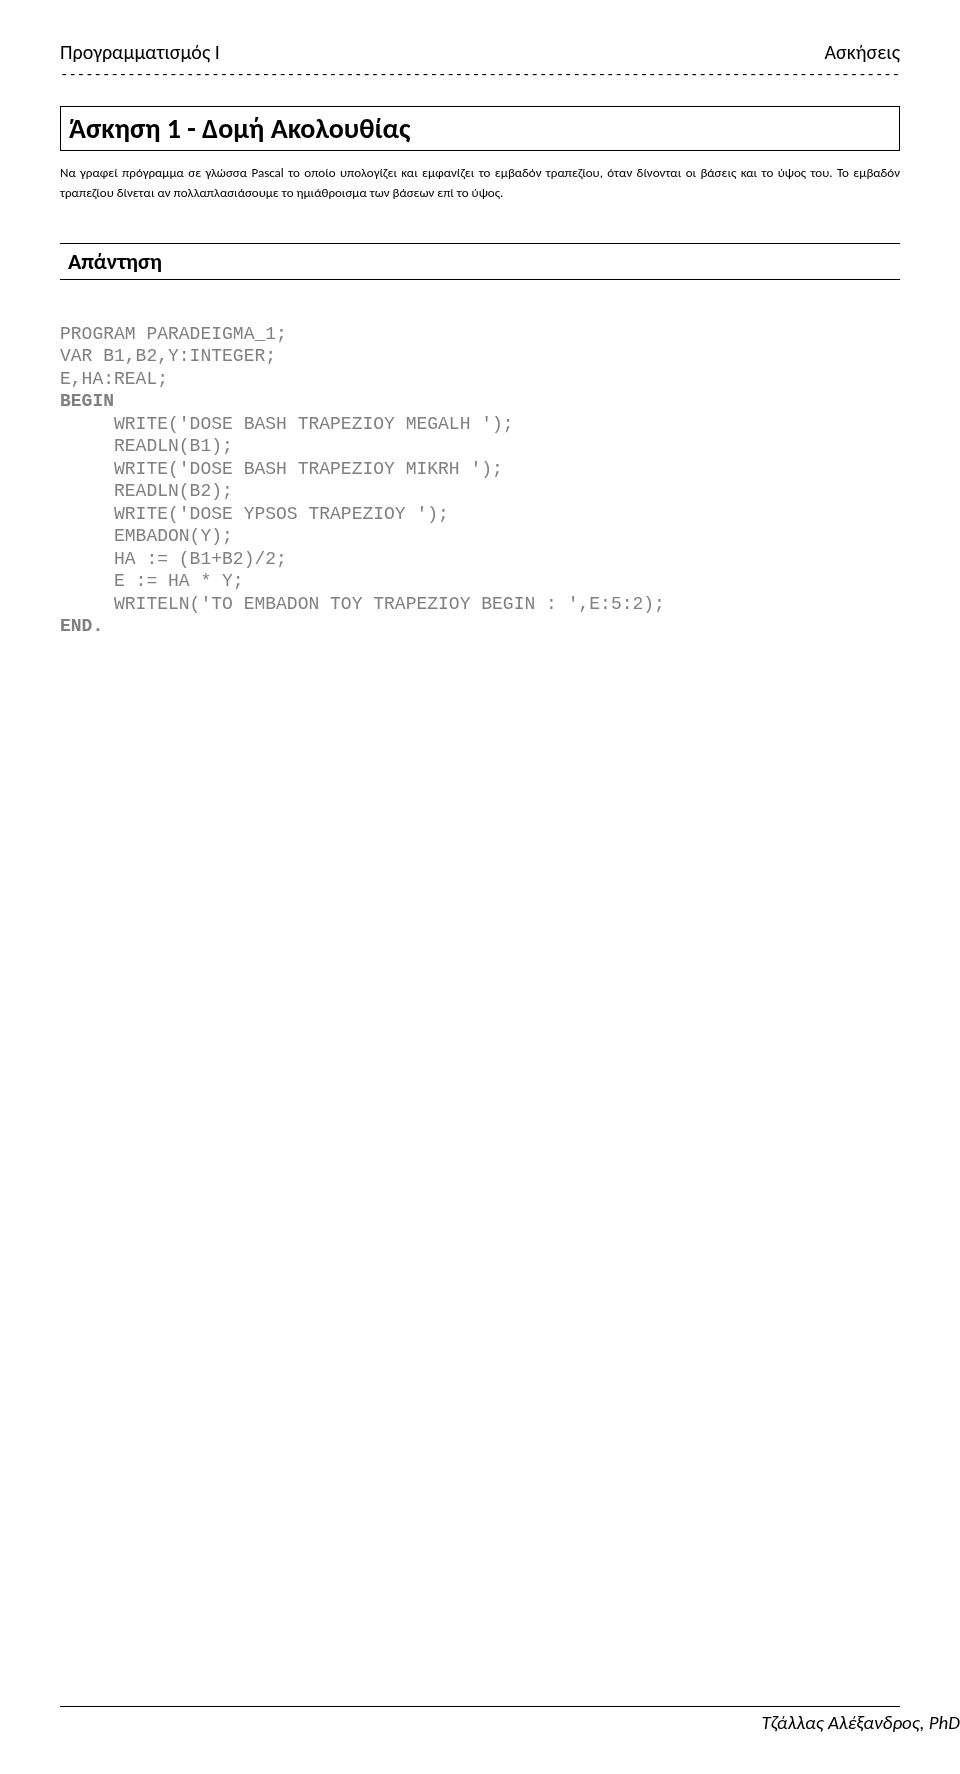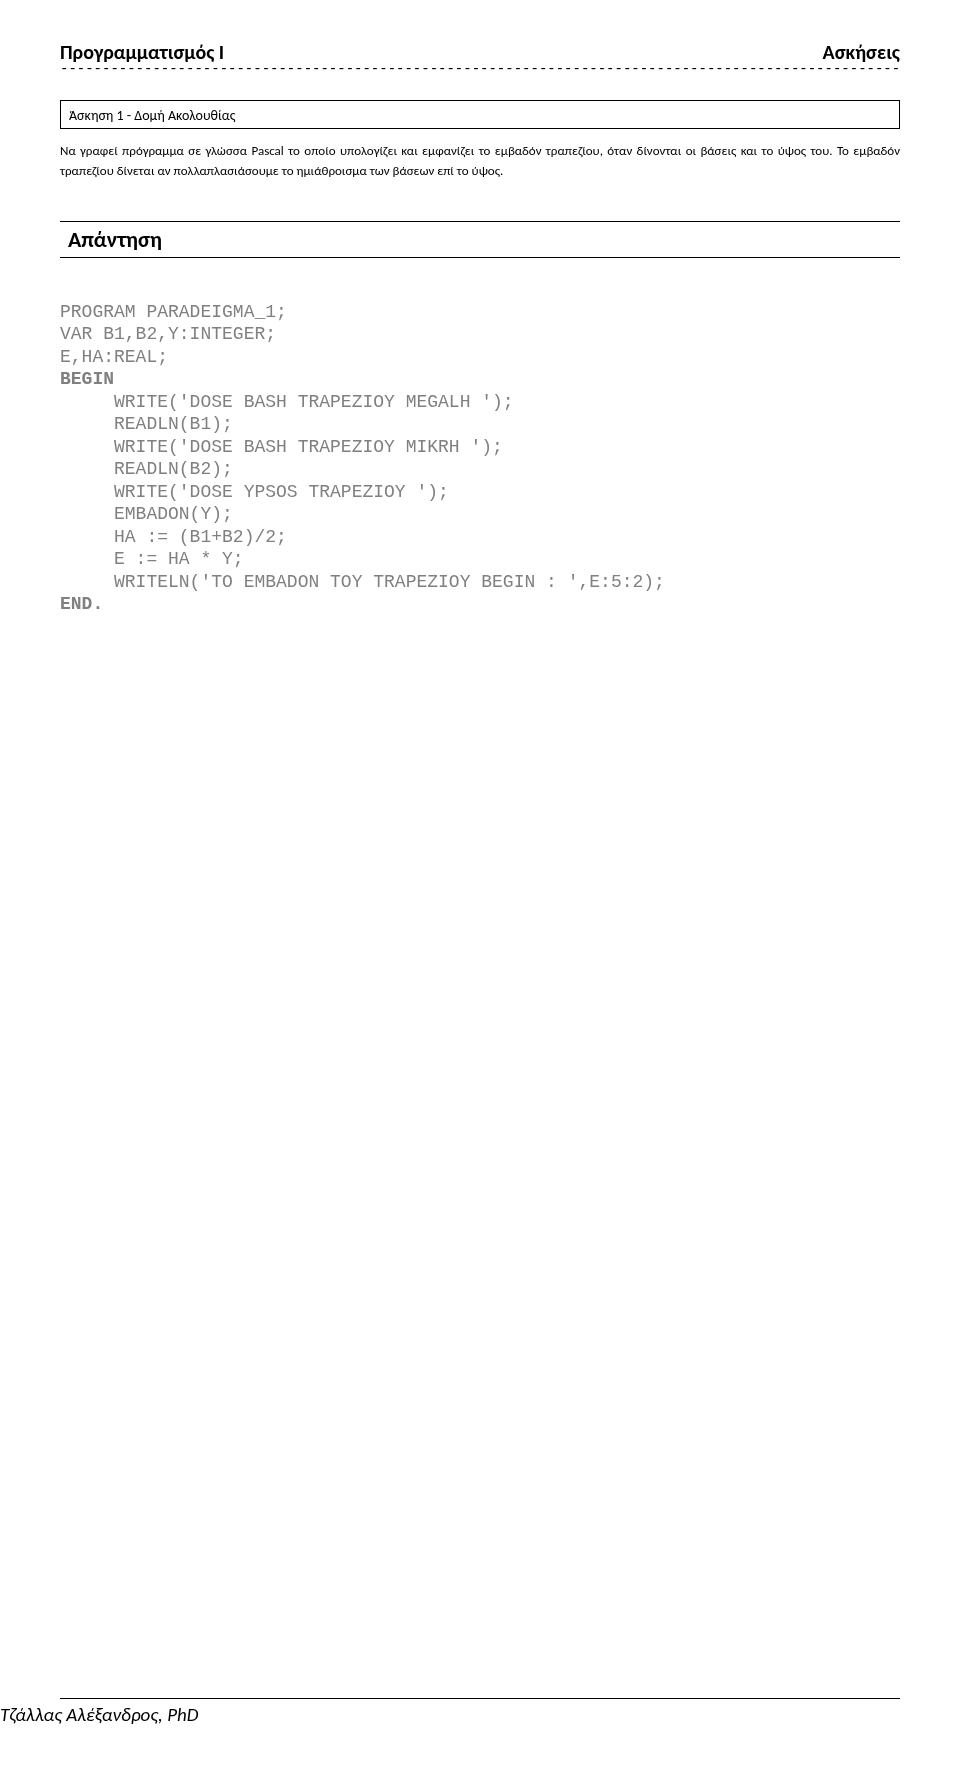"Προγραμματισμός Ι" .header-row { font-weight: bold -> normal; margin-bottom: 0 -> 6px }
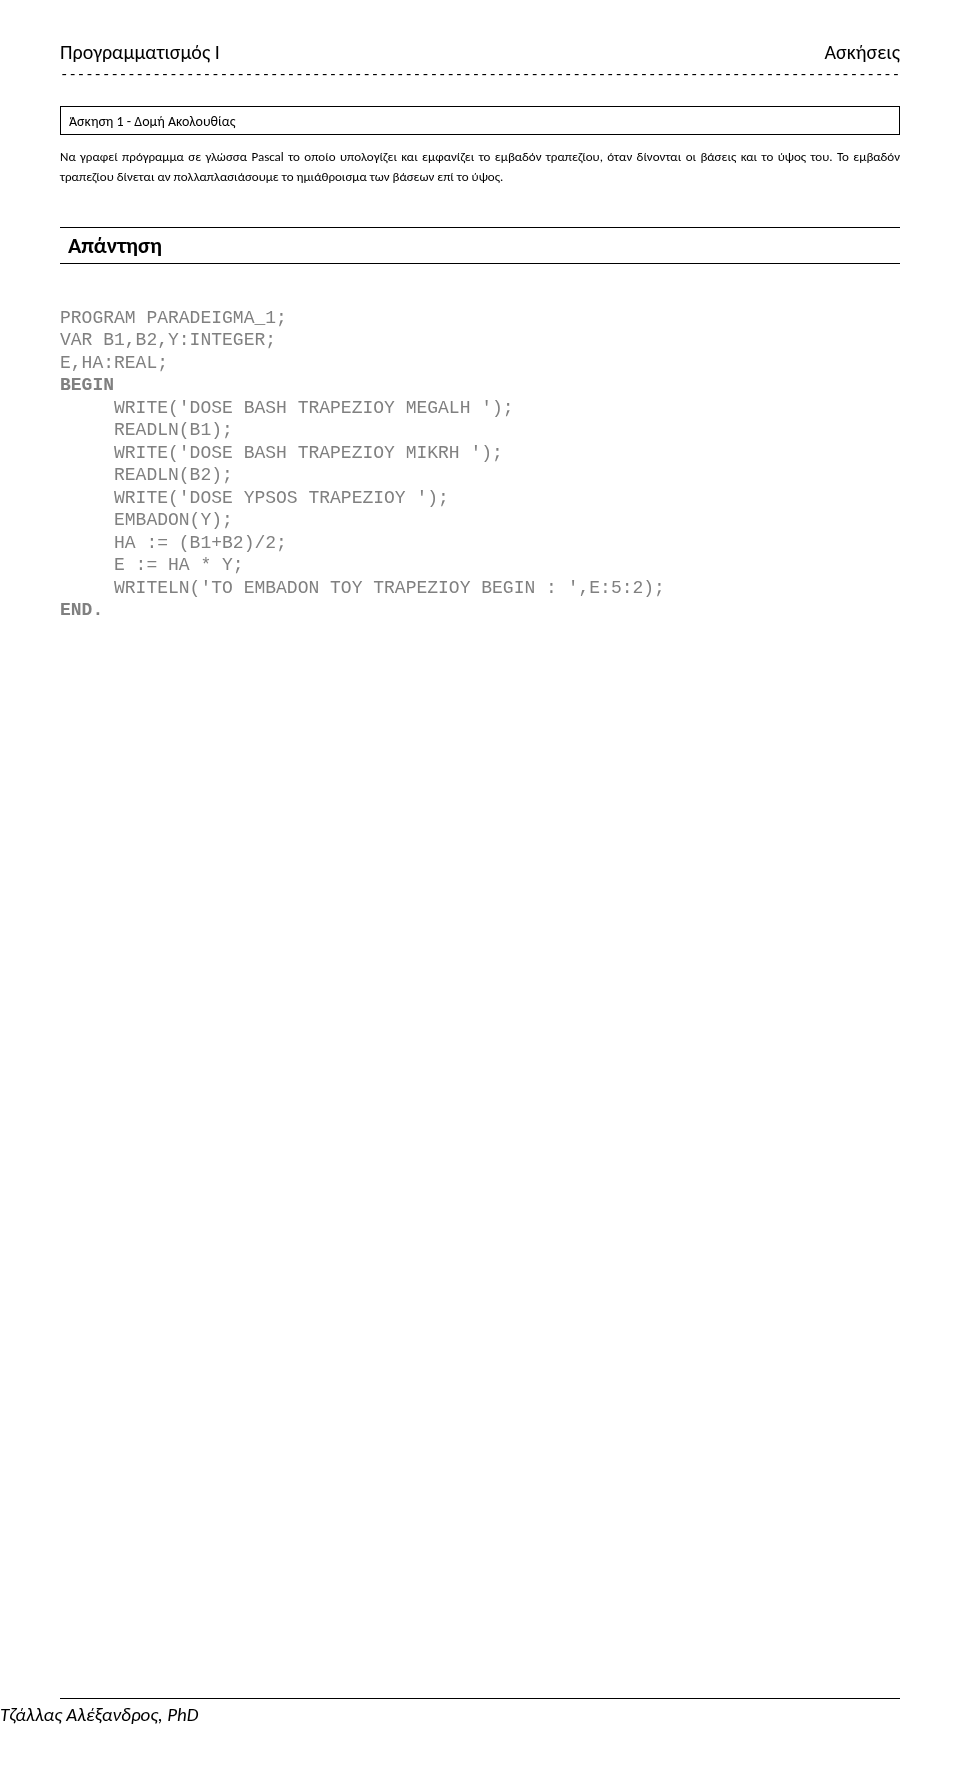"Άσκηση 1 - Δομή Ακολουθίας" .title-text { font-size: 14px -> 28px; font-weight: normal -> bold }
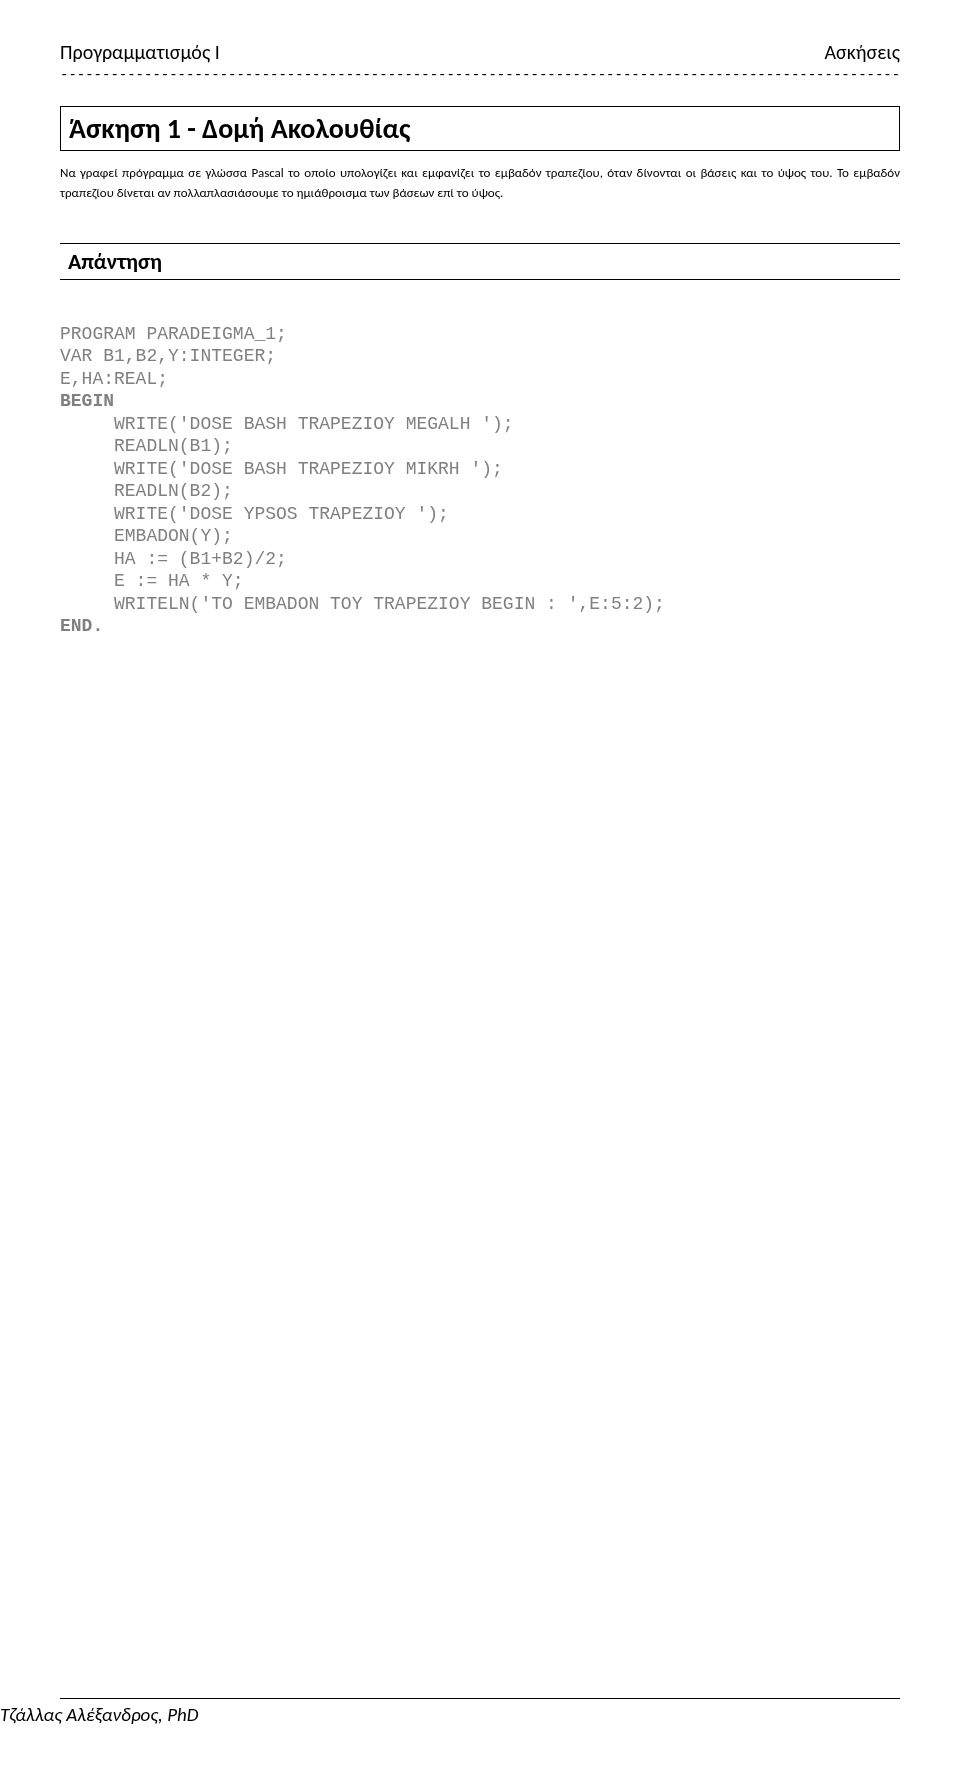"Τζάλλας Αλέξανδρος, PhD" .footer { bottom: 48px -> 40px; text-align: left -> right }
